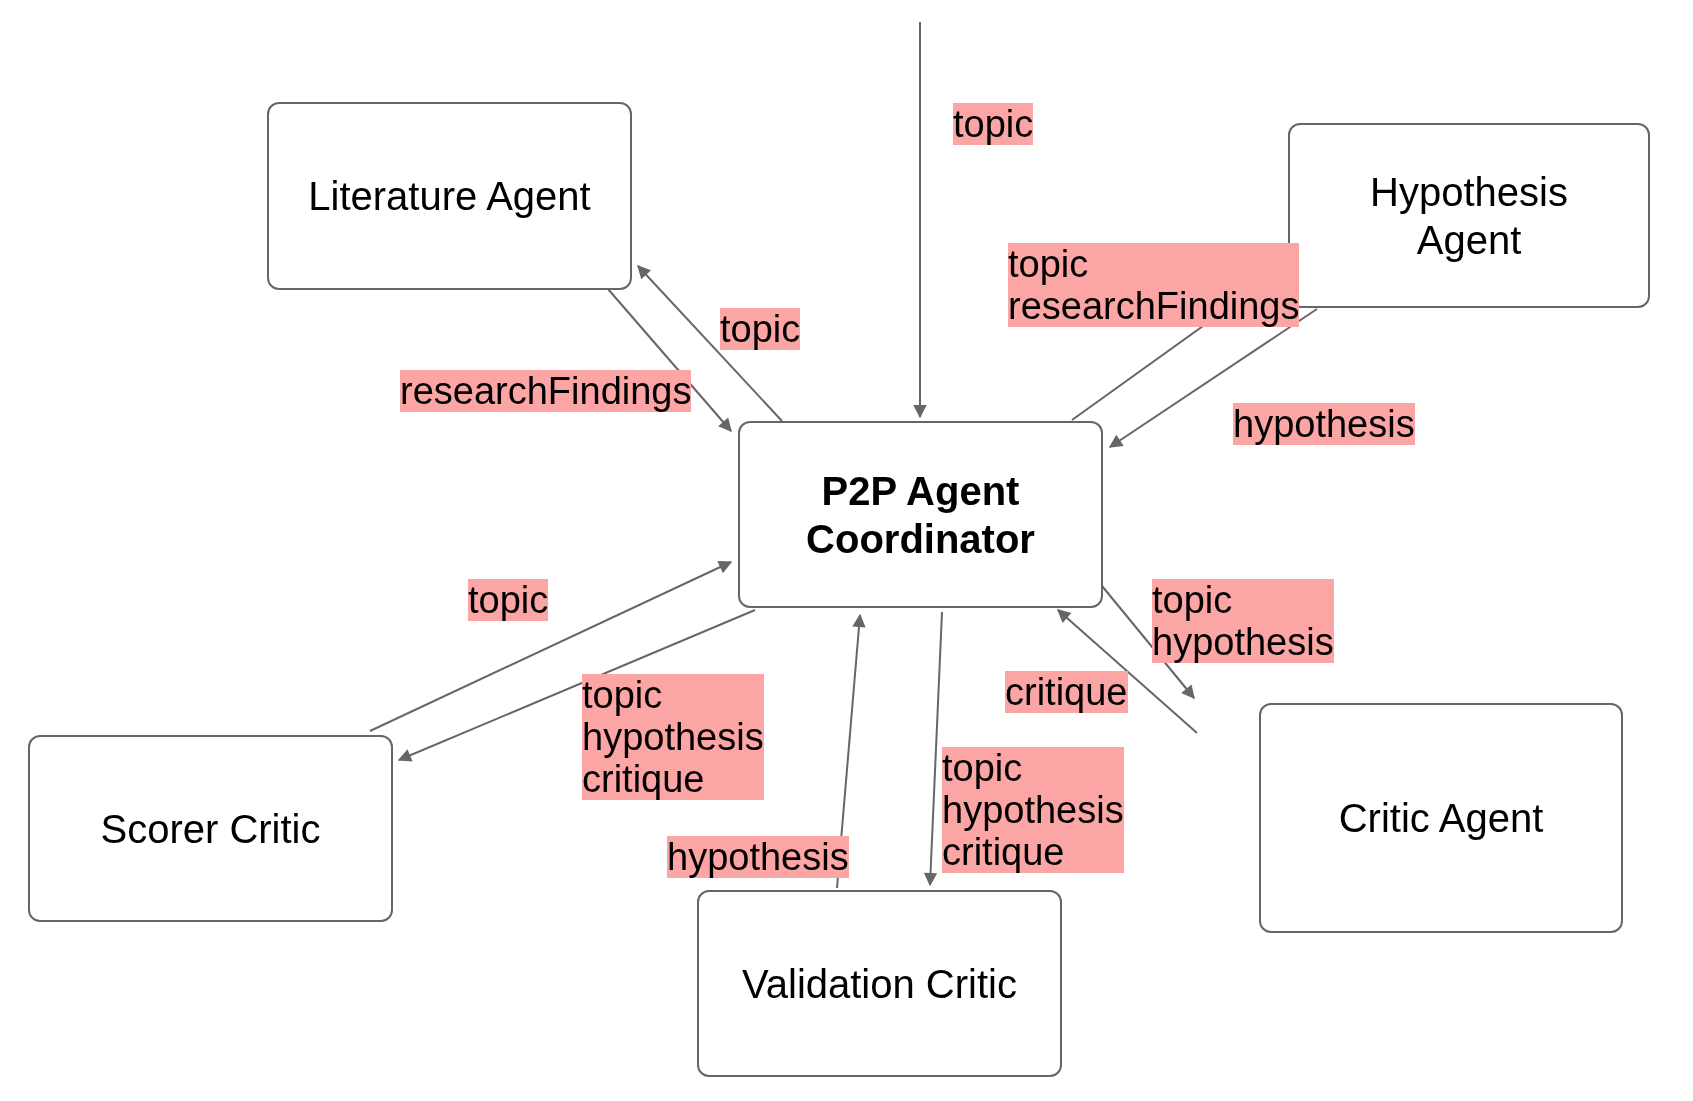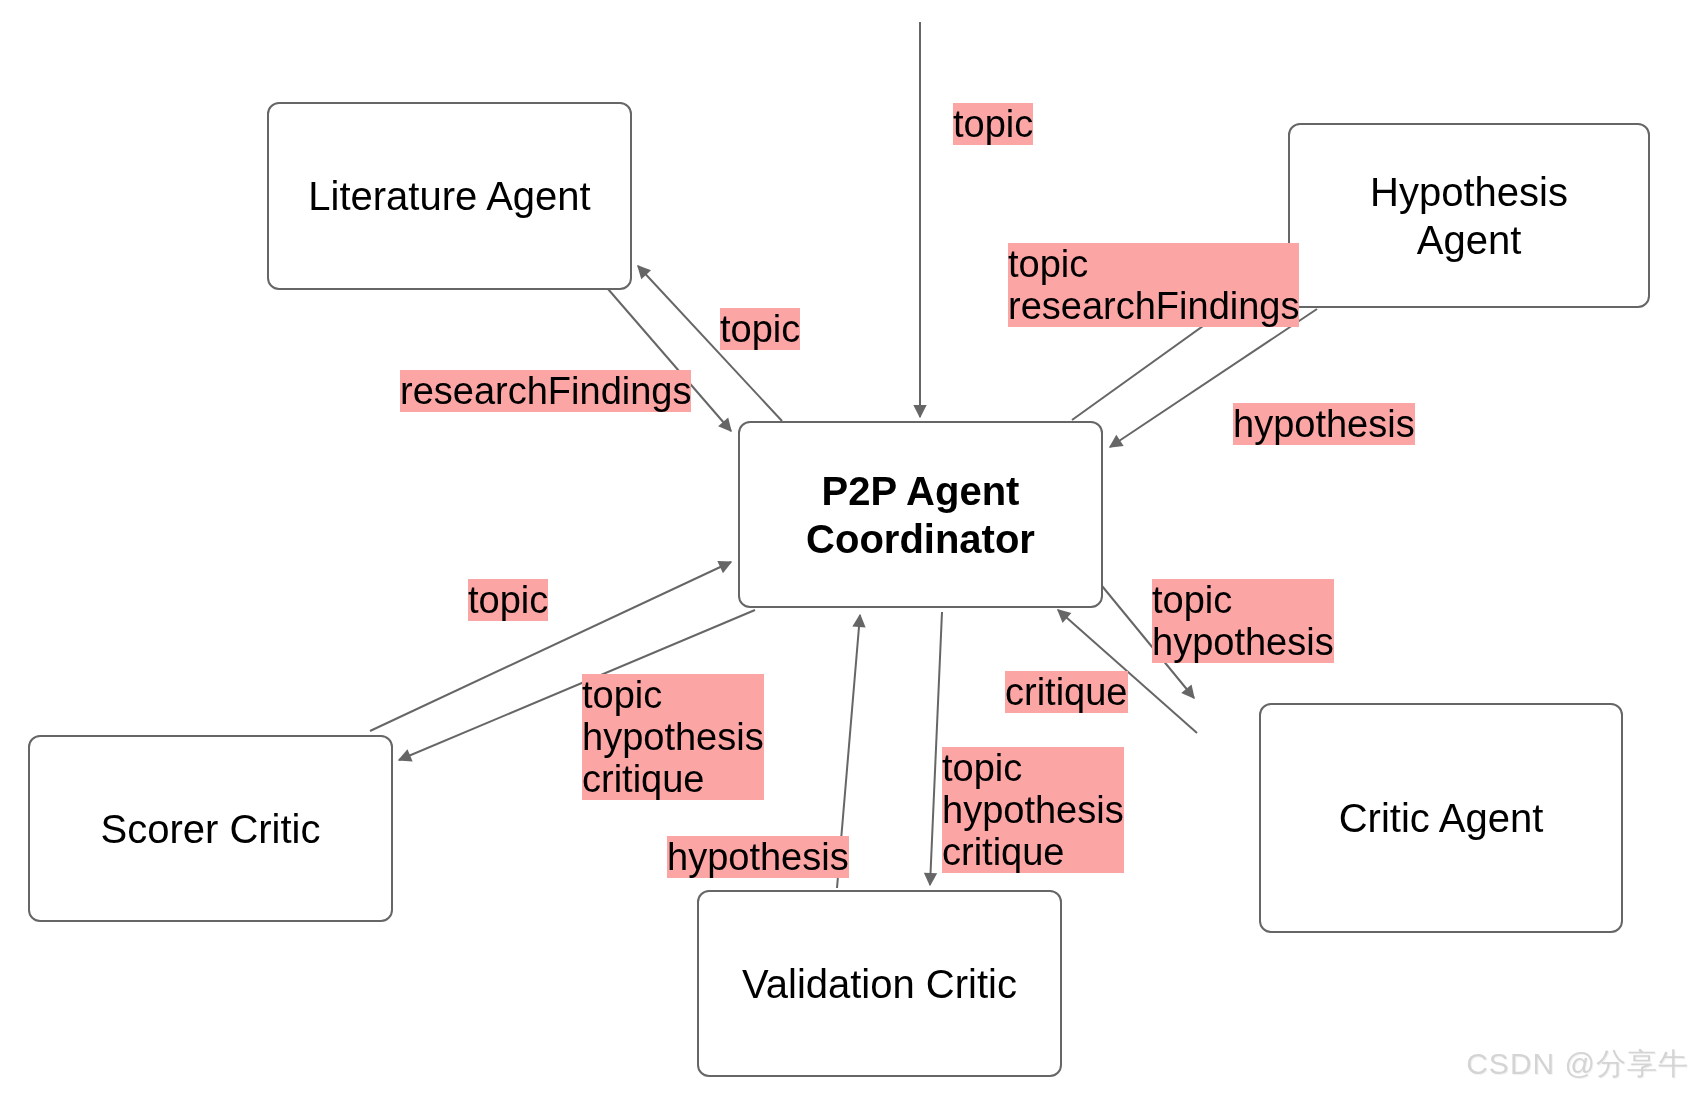"CSDN @分享牛" div.watermark { html: <div>CSDN @分享牛</div> -> none }
